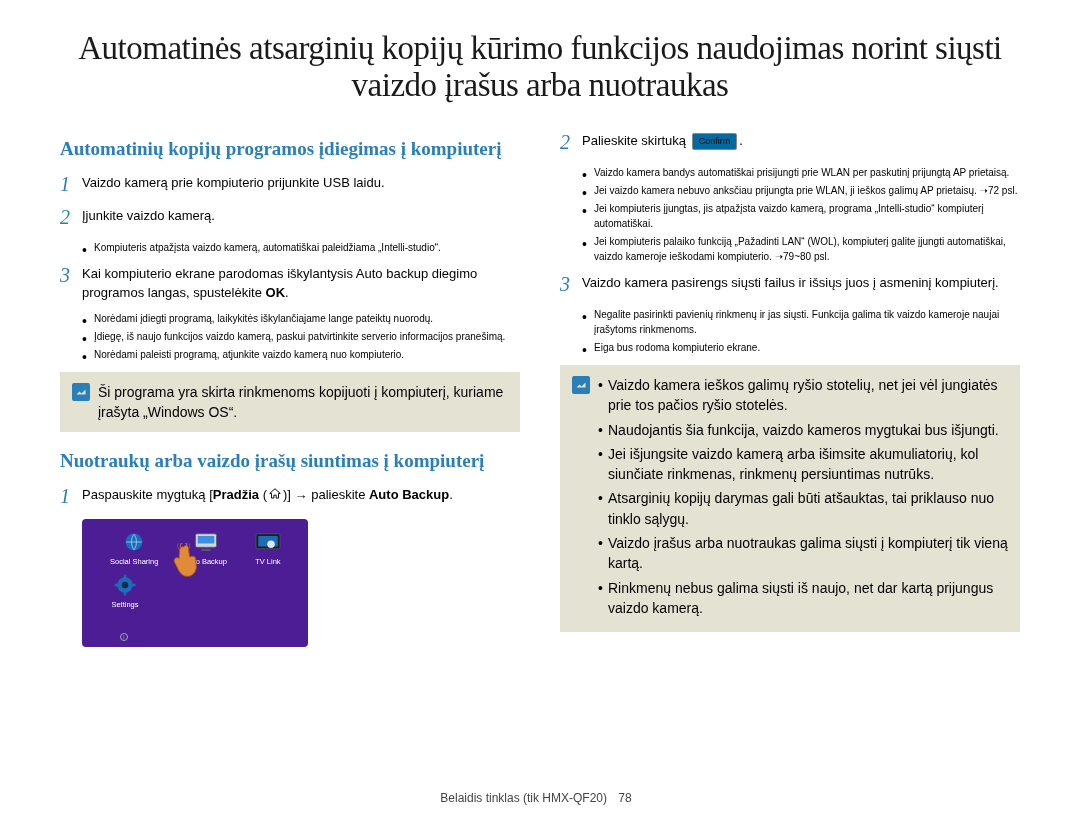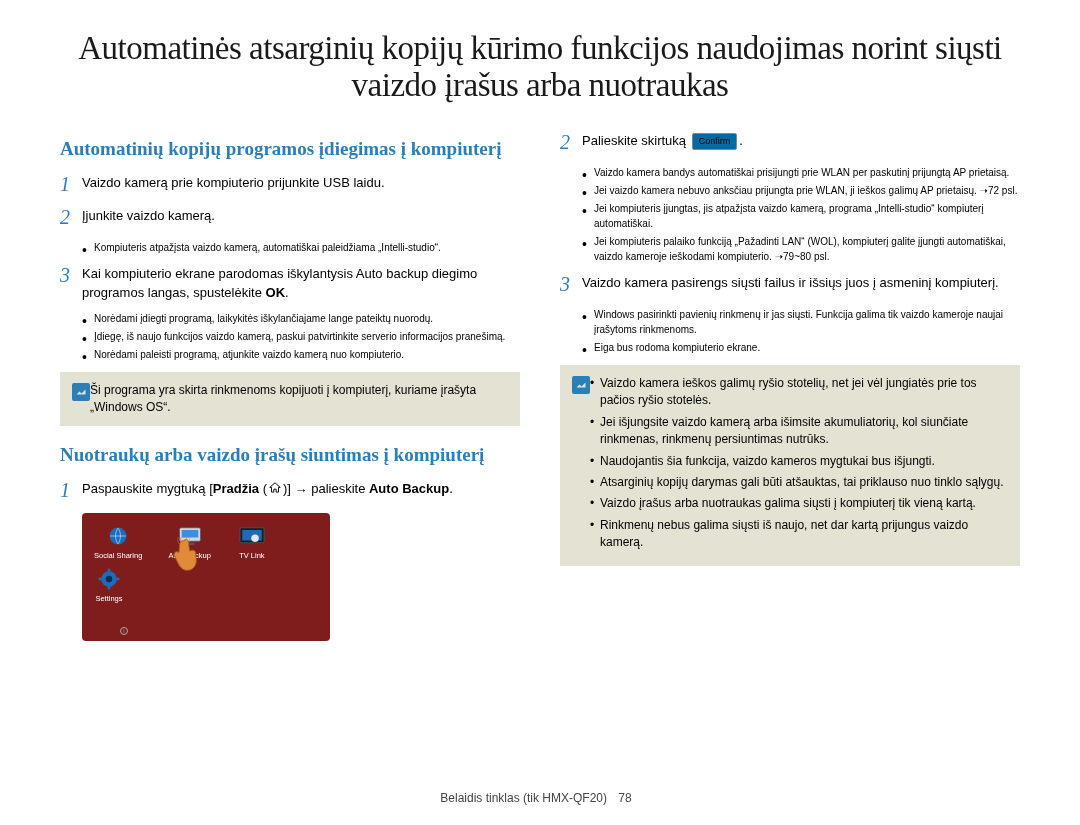"Windows pasirinkti pavienių rinkmenų ir" li { text: Windows -> Negalite }
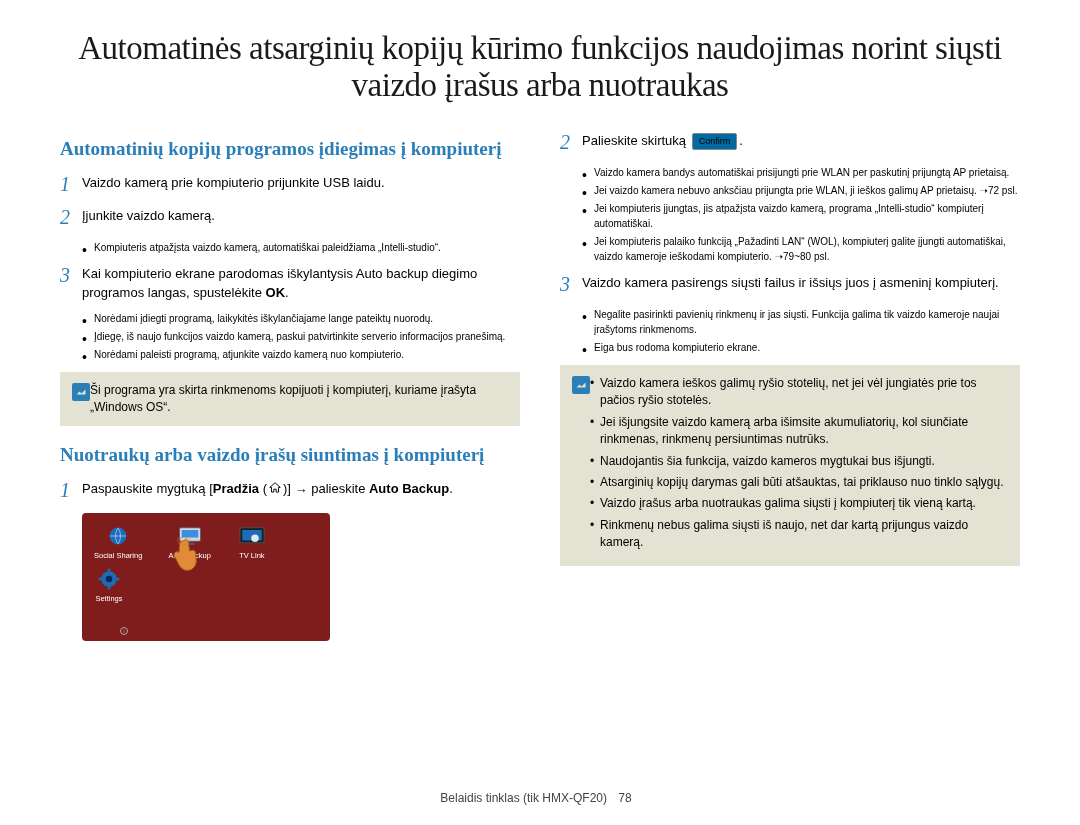"Ši programa yra skirta rinkmenoms" .note-box { font-size: 12px -> 14px; gap: none -> 8px }
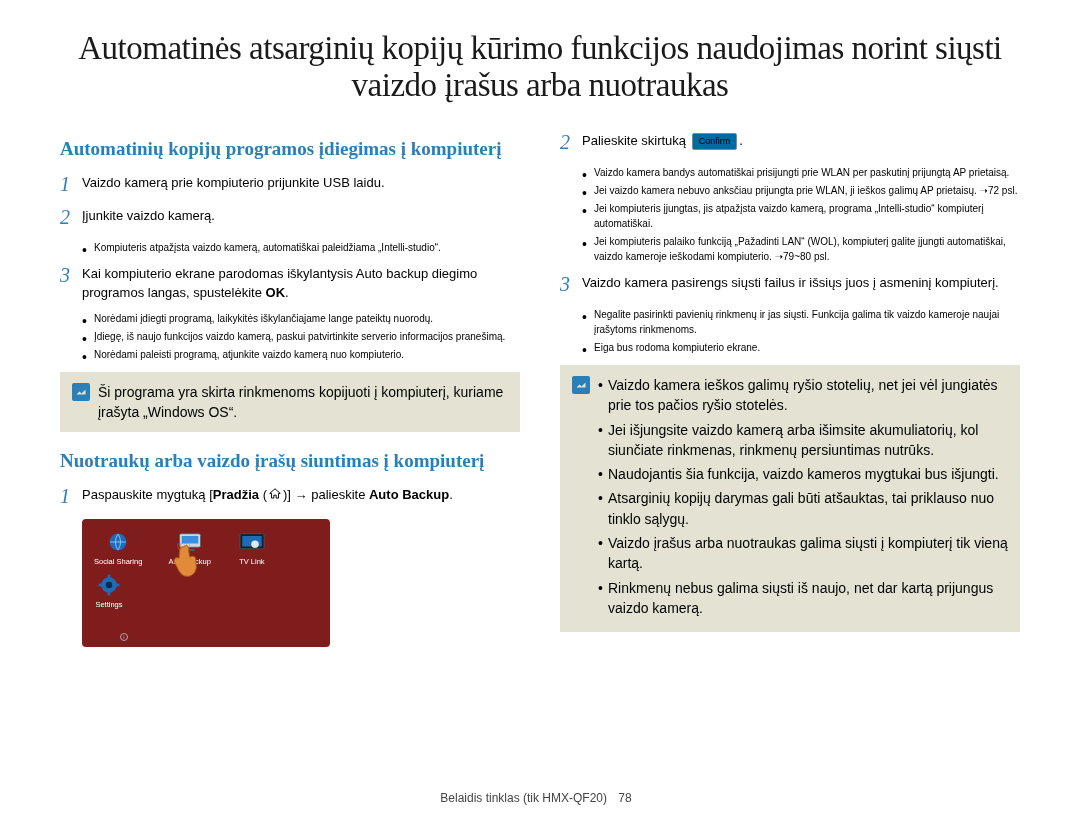"Jei išjungsite vaizdo kamerą arba" li { order: before "Naudojantis šia funkcija, vaizdo kameros" -> after "Naudojantis šia funkcija, vaizdo kameros" }
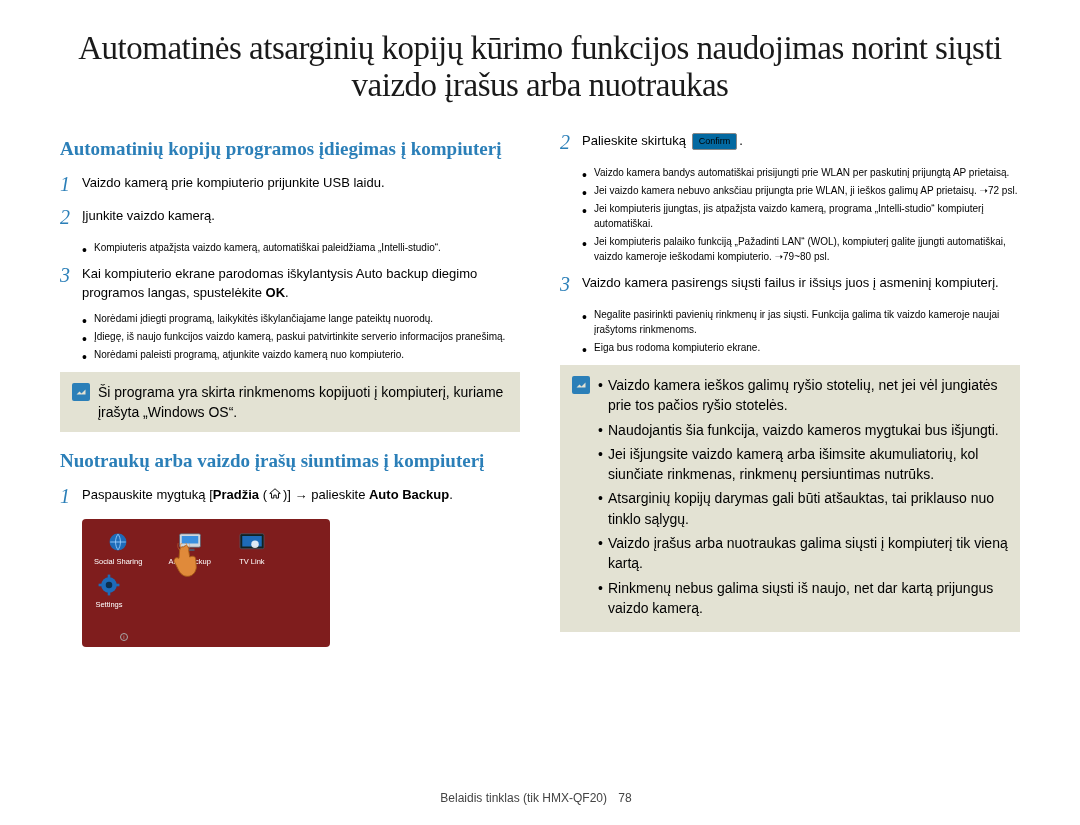"Social Sharing" .device-shot { background: #7f1d1d -> #4c1d95; padding: 10px 12px -> 10px 28px; width: 248px -> 226px }
